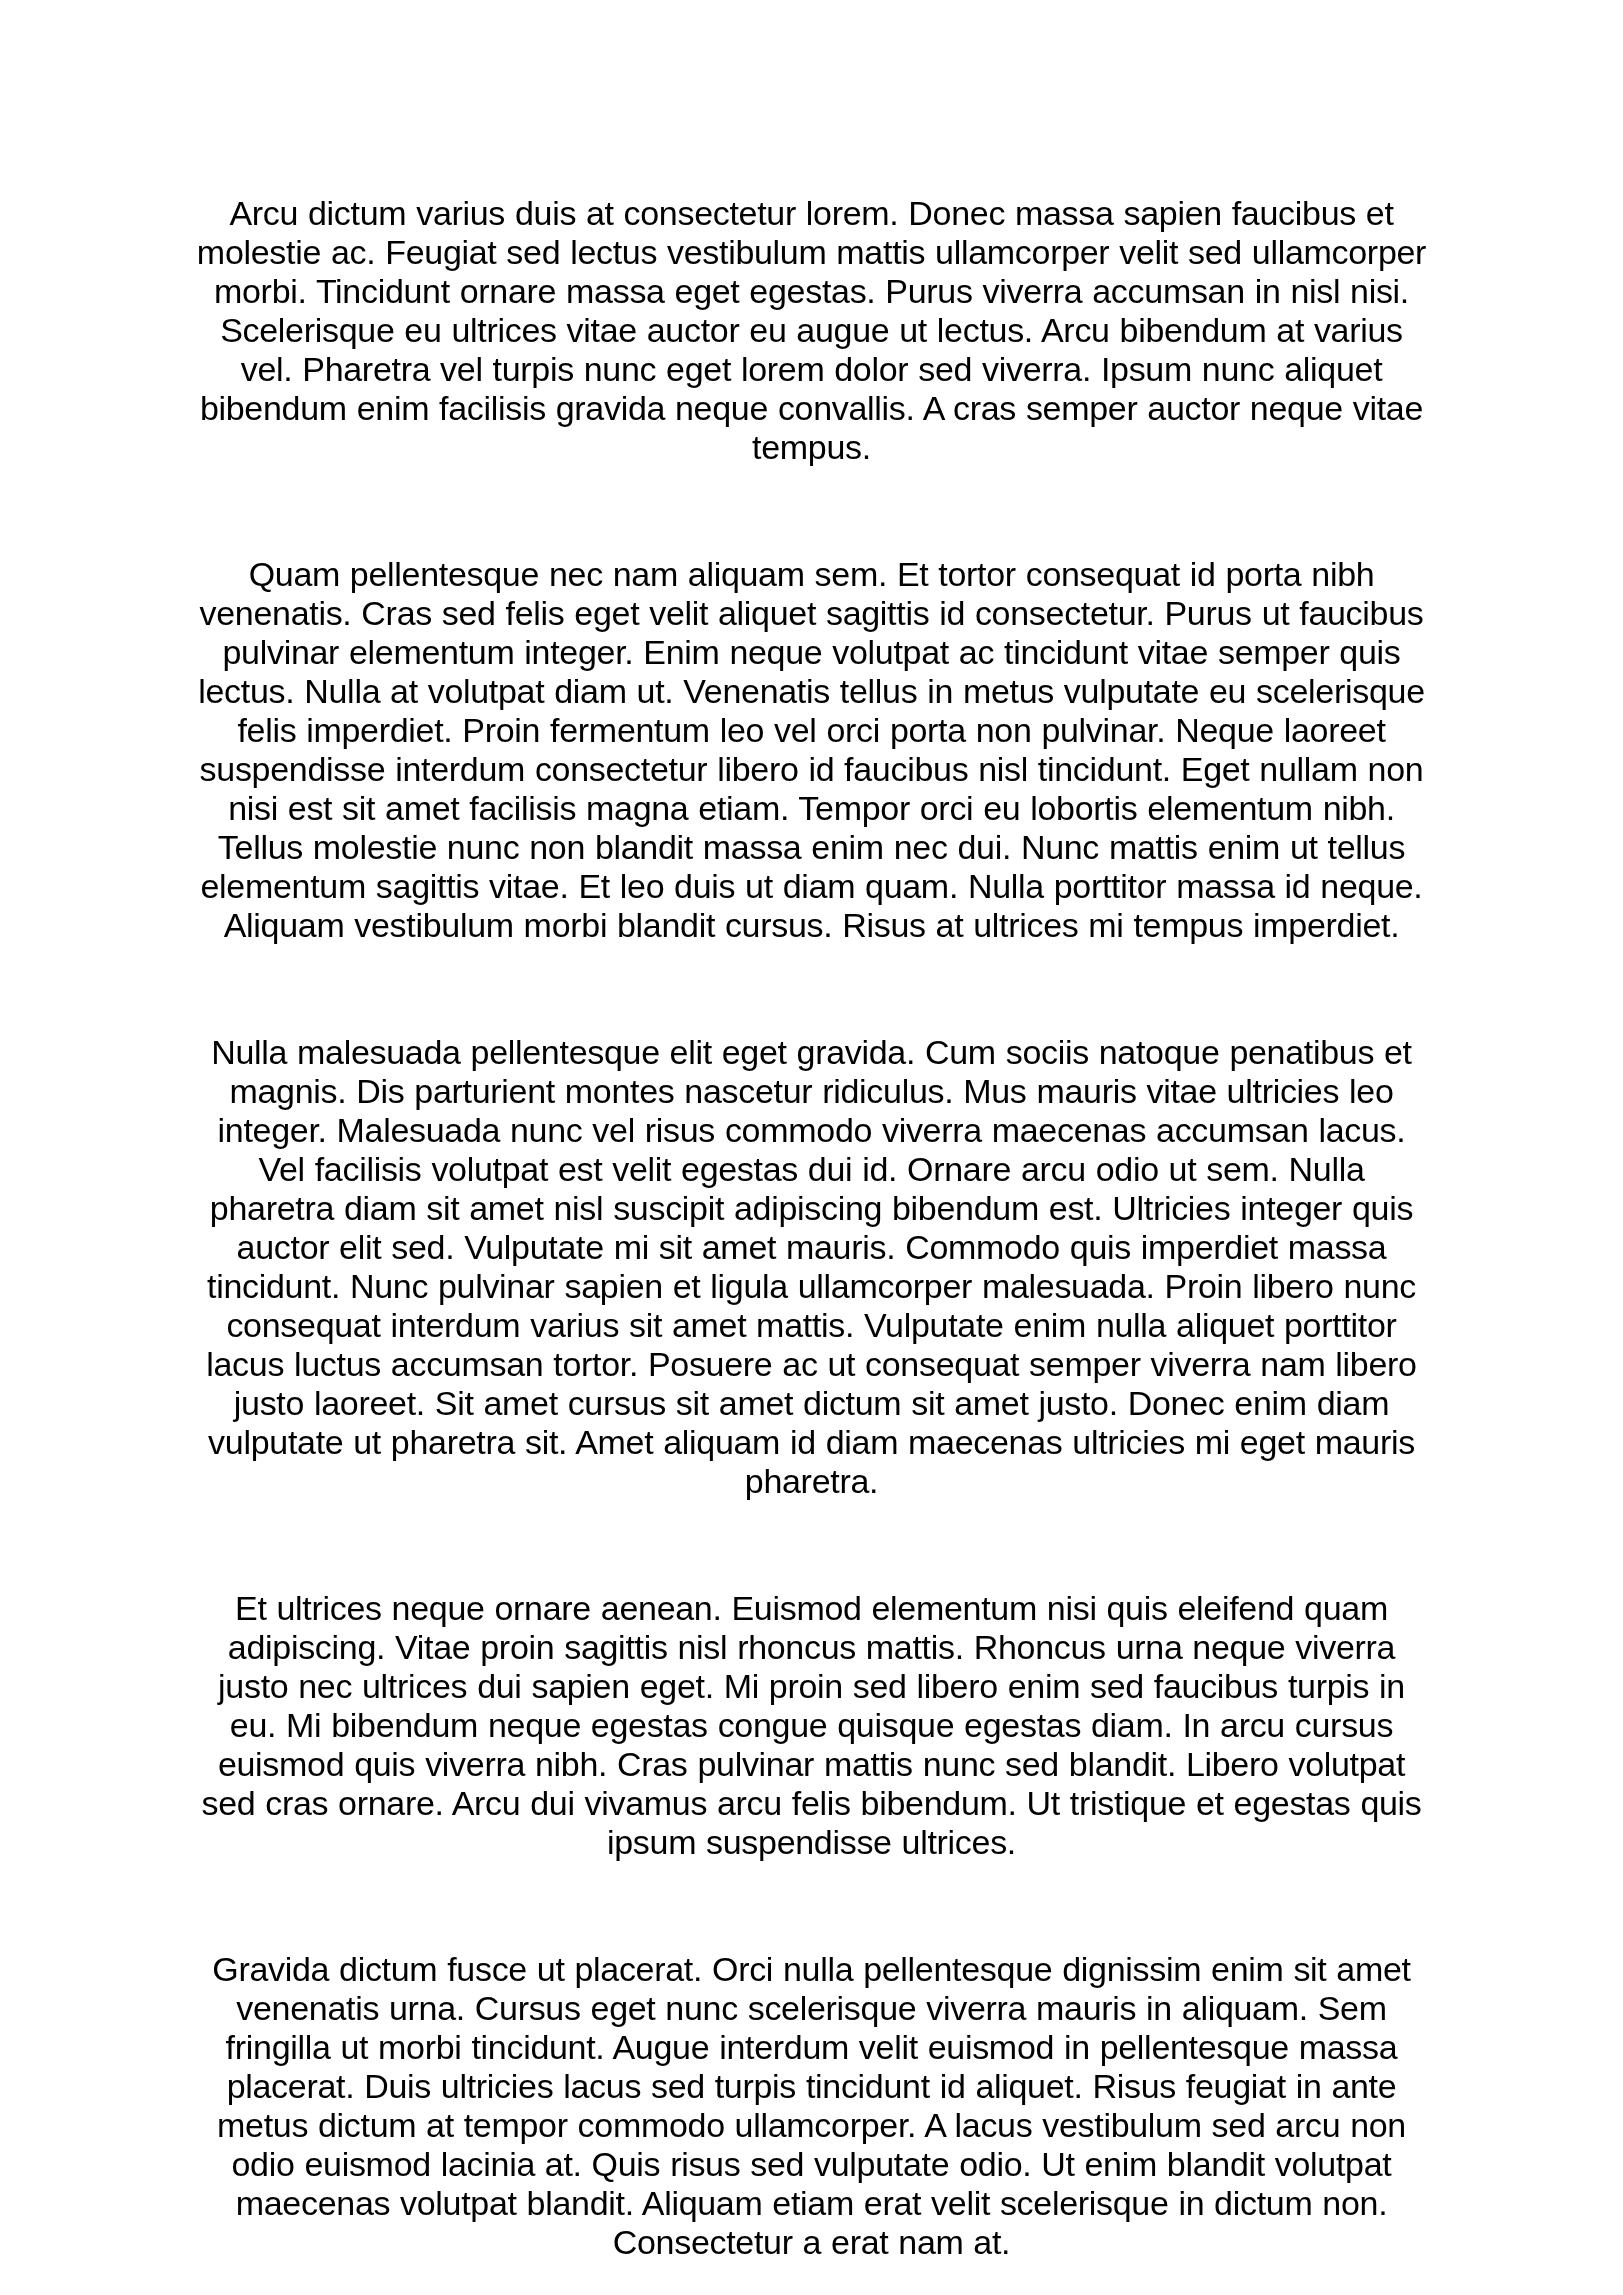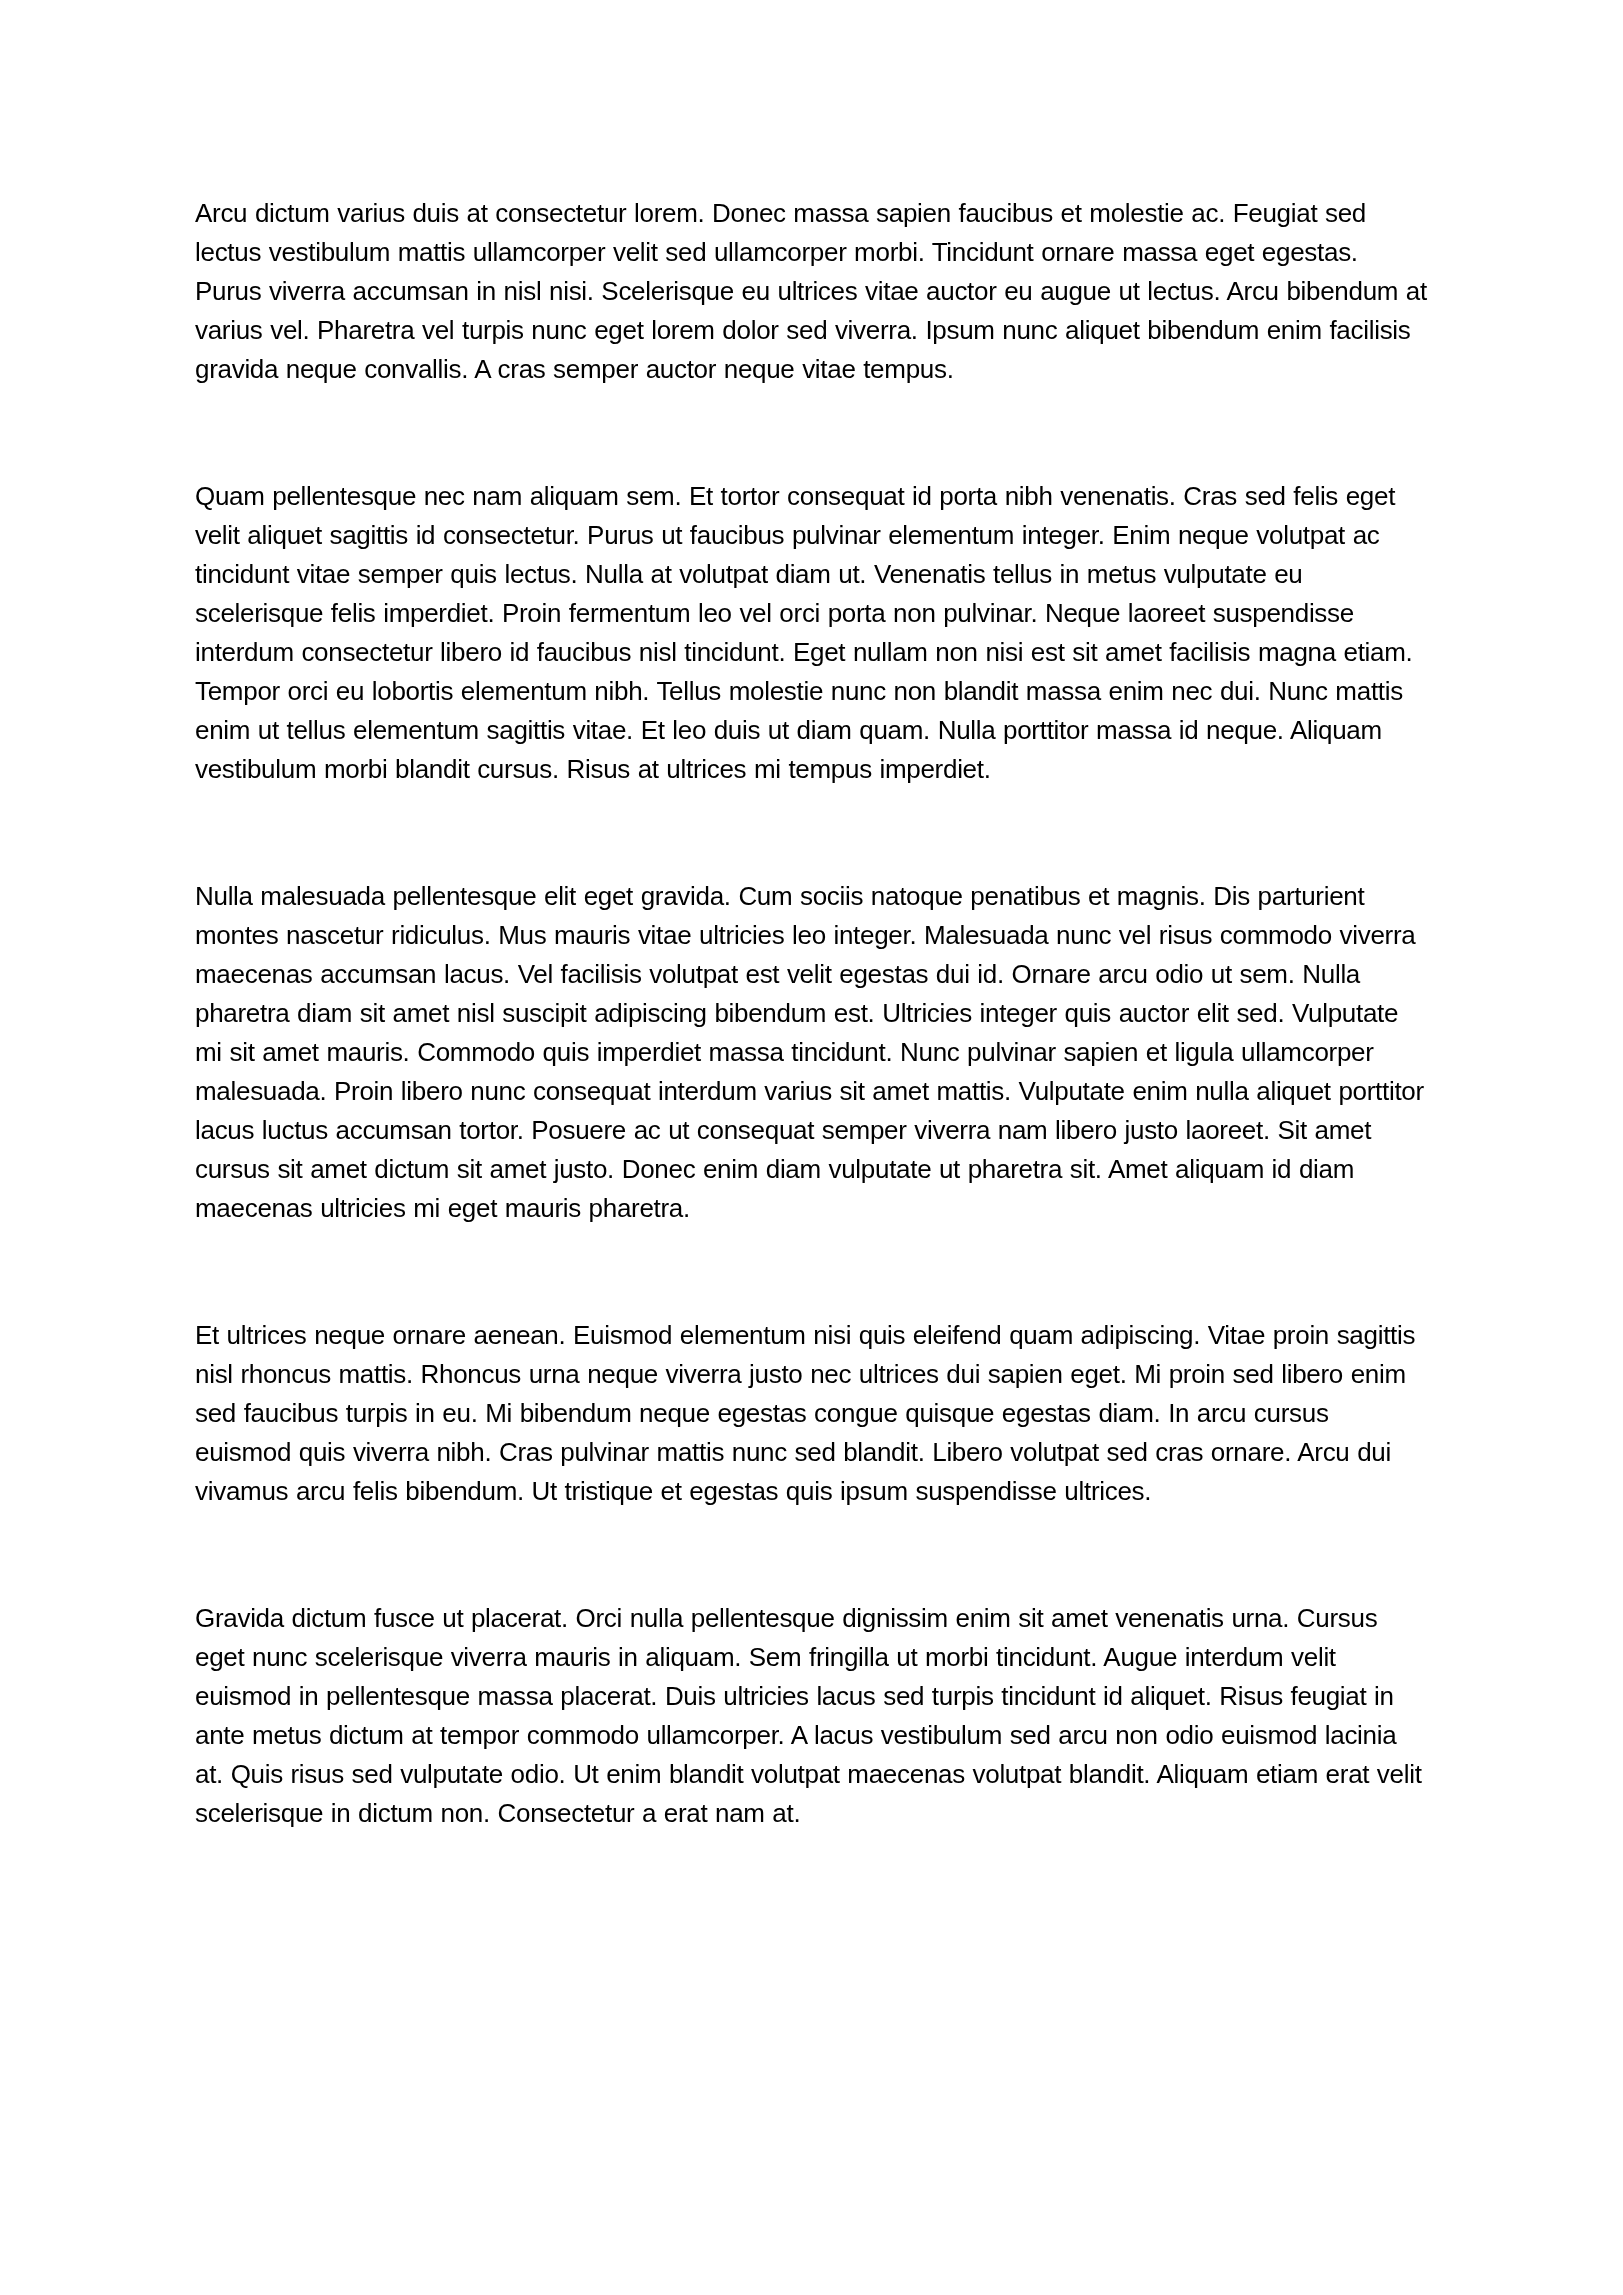"Arcu dictum varius duis at" .para { font-size: 26px -> 34px; text-align: left -> center }
